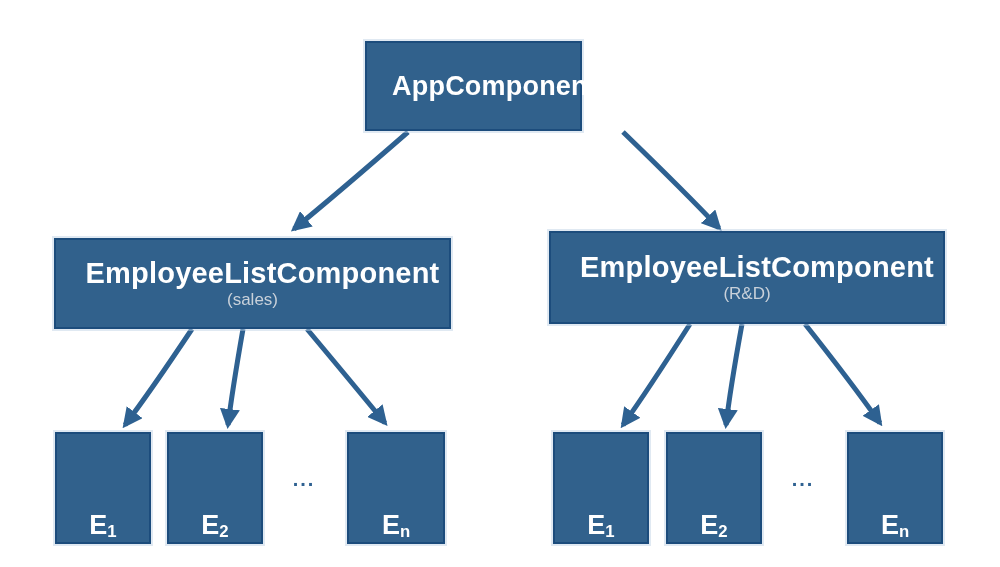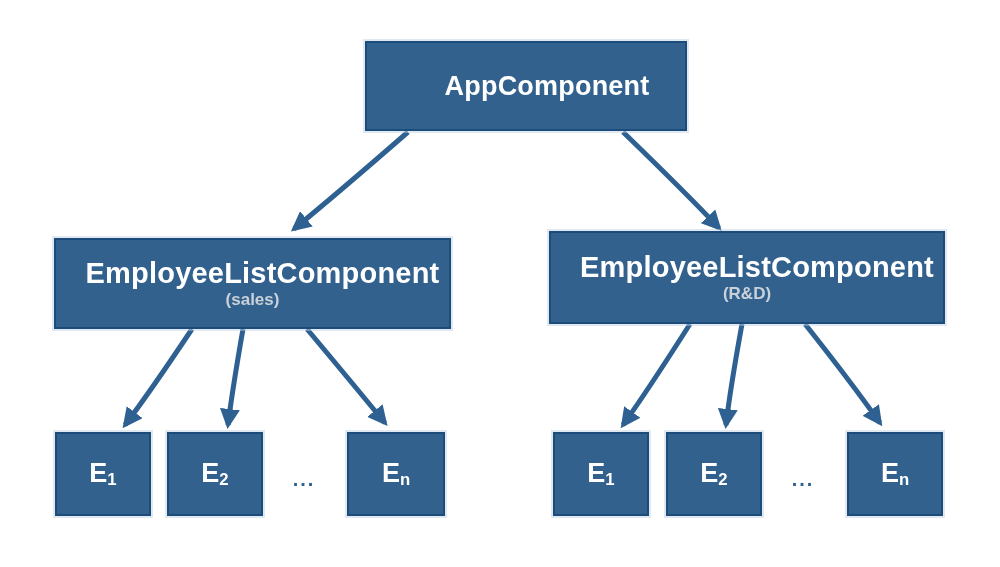"AppComponent" .node-root { width: 322px -> 217px }
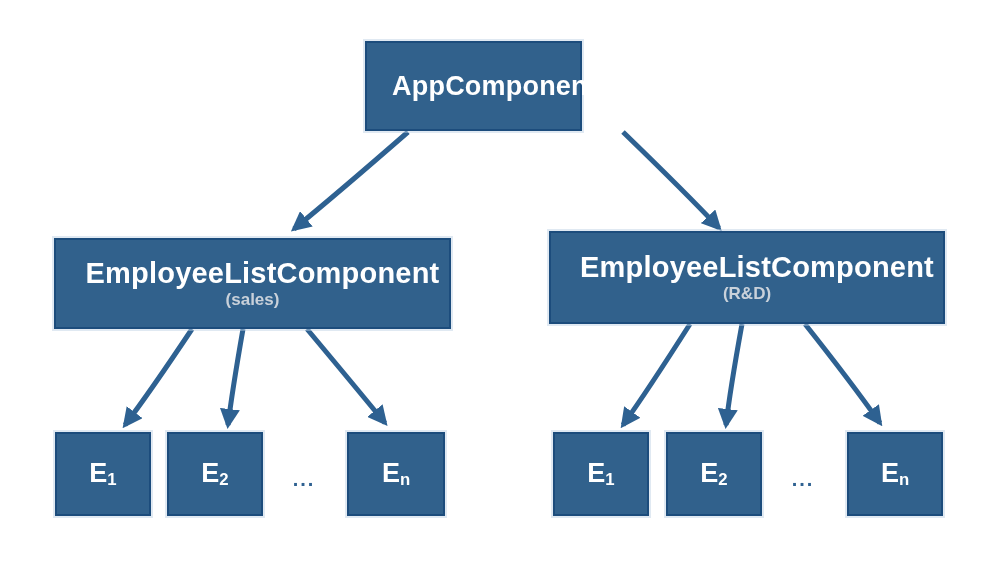"(sales)" .node-group .node-subtitle { font-weight: bold -> normal }
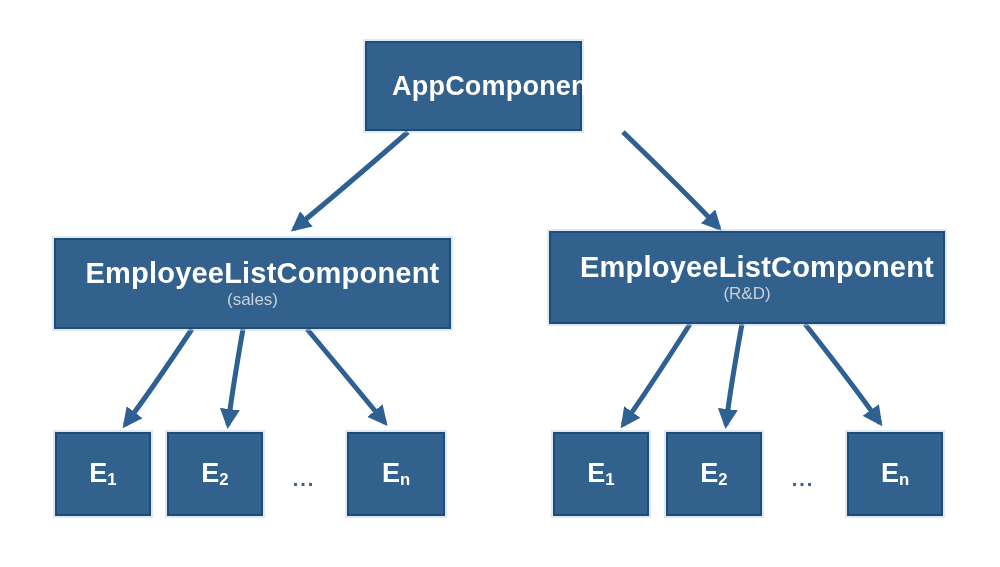"E1" .node-leaf { height: 84px -> 112px; justify-content: none -> flex-end }
